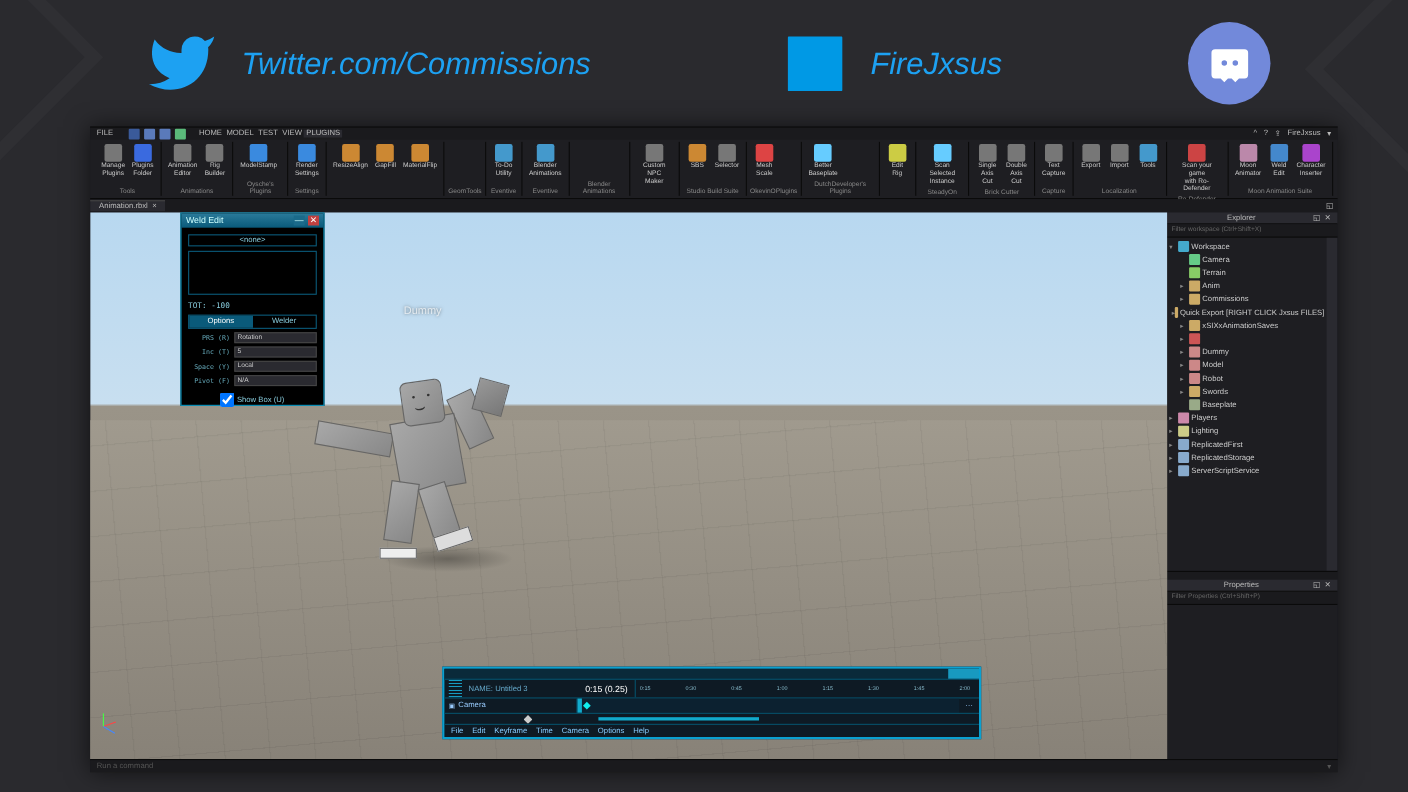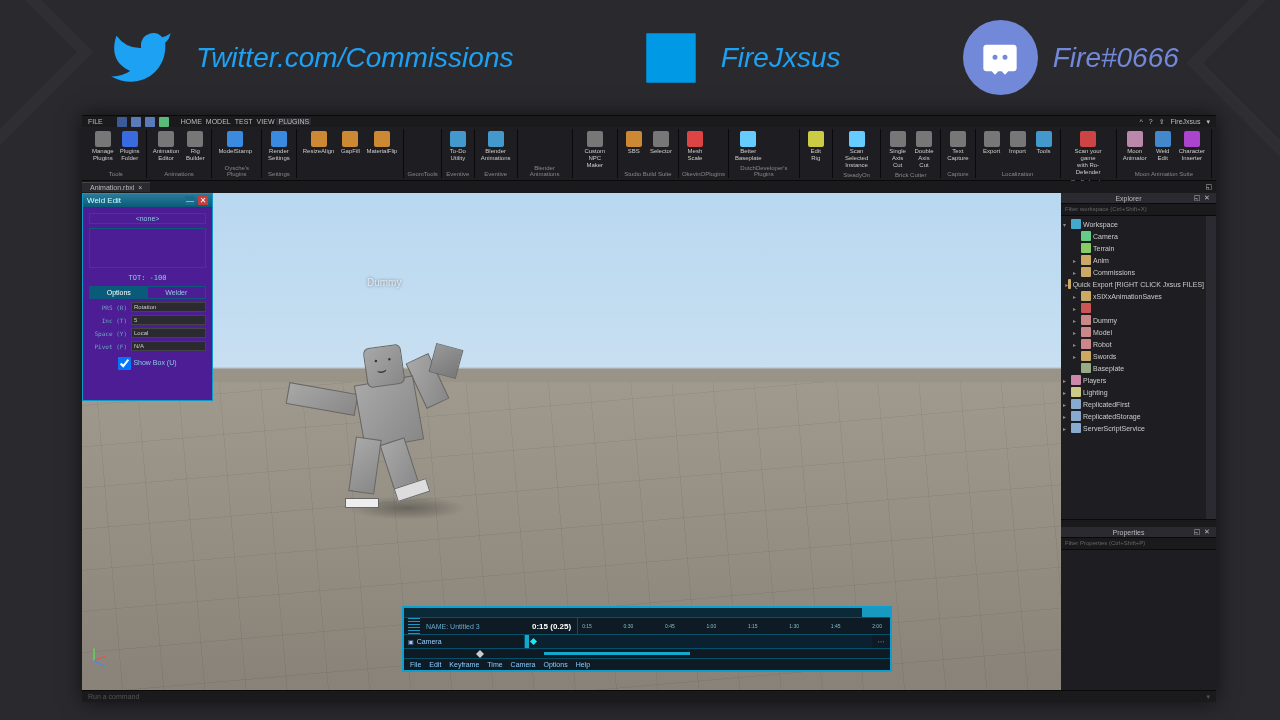"Fire#0666" span.social-text { html: <span>Fire#0666</span> -> none }
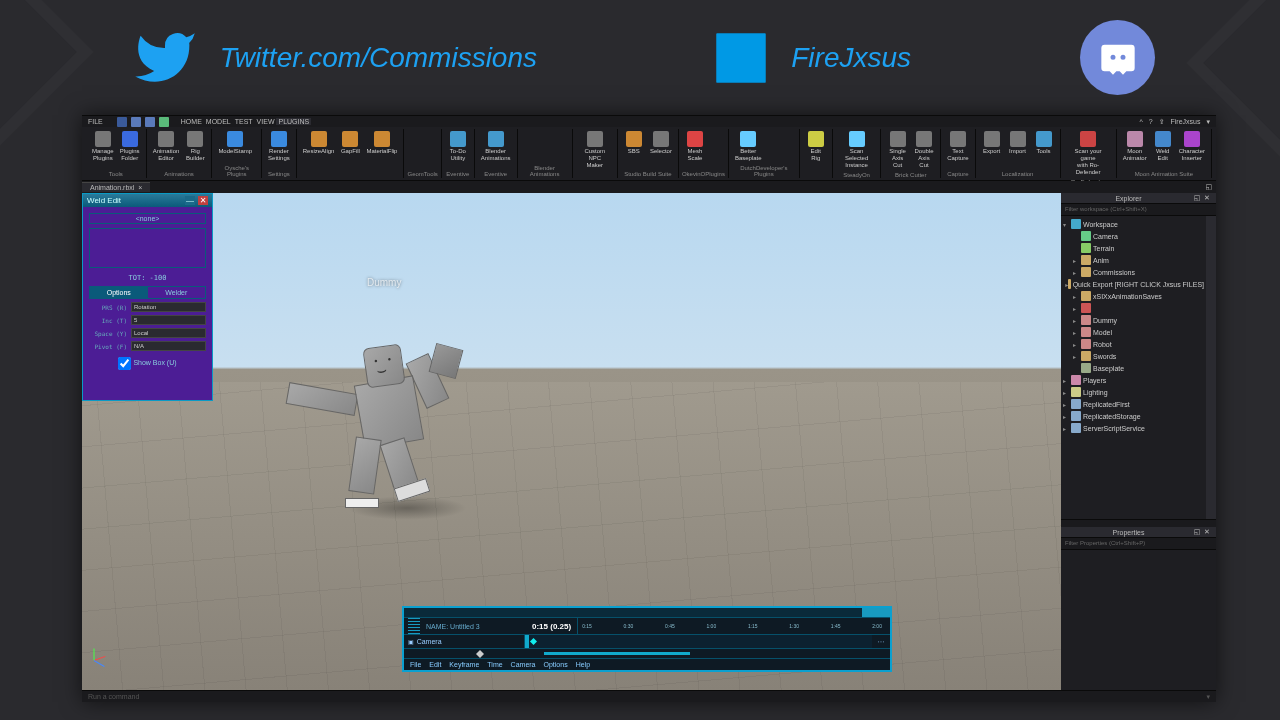"Weld Edit" .weld-panel { background: #4c1d95 -> #000000; height: 208px -> 176px; margin-left: none -> 82px }
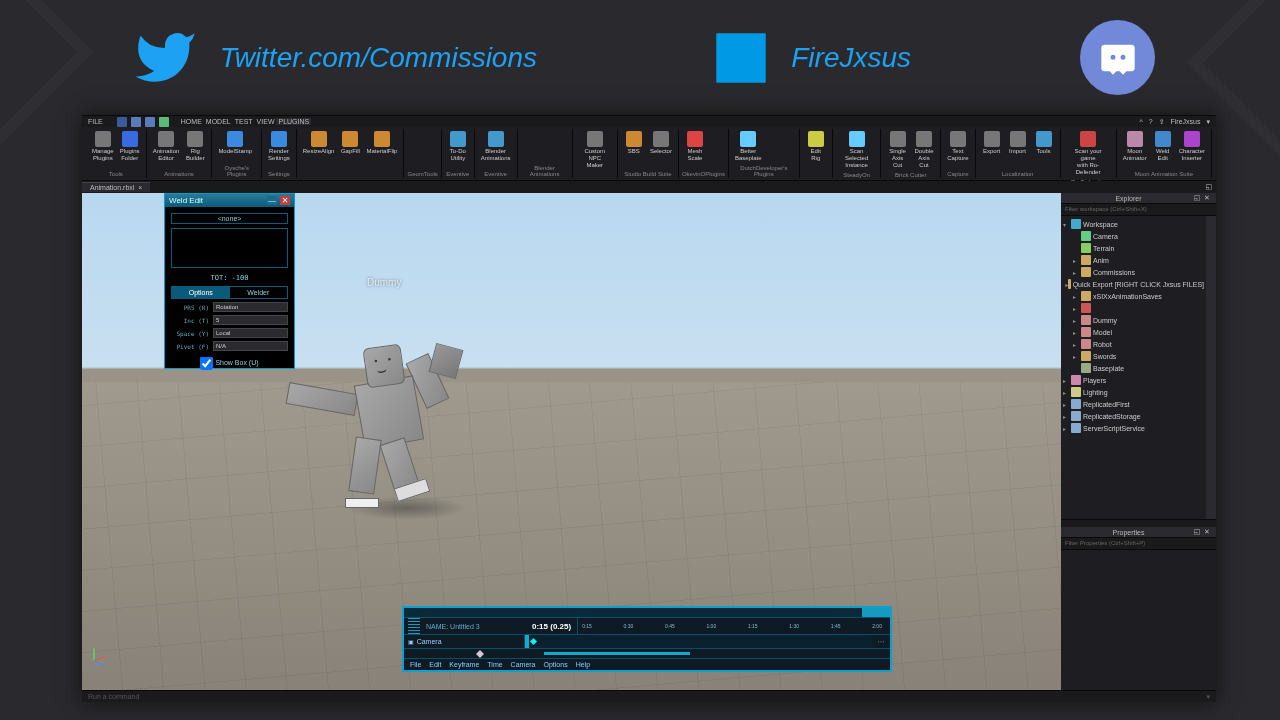"TOT: -100" .weld-tot { text-align: center -> left }
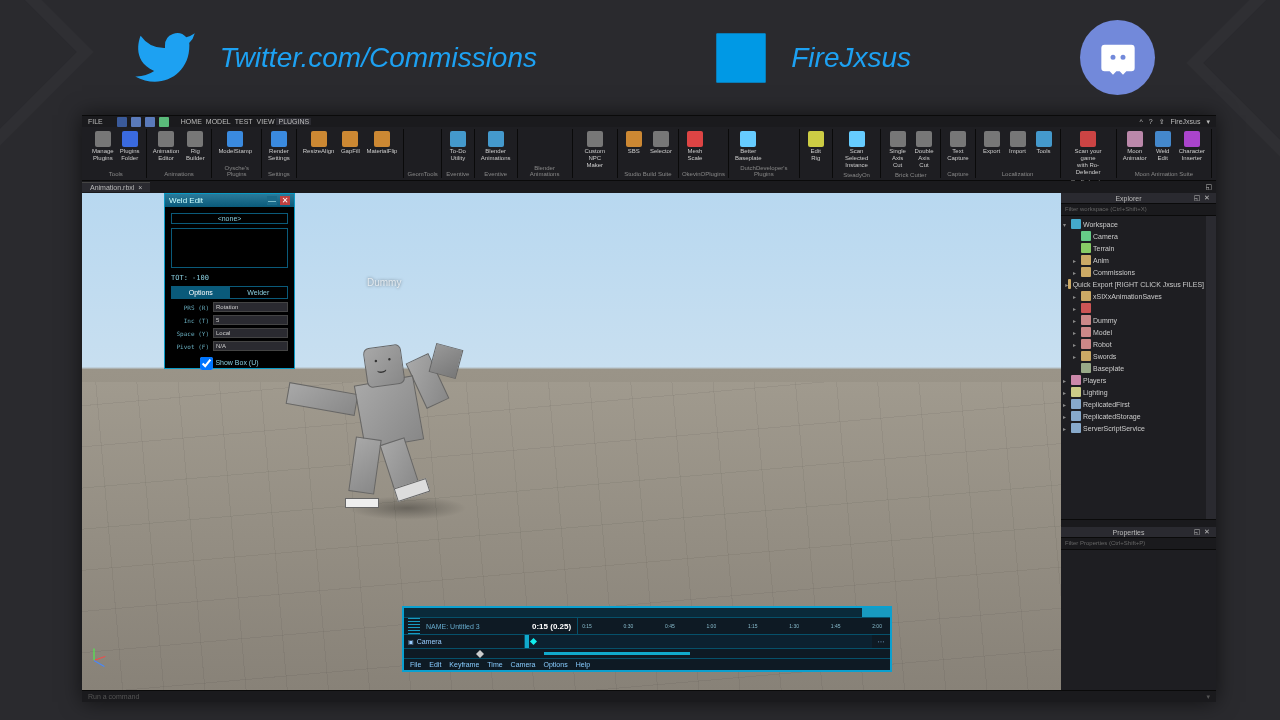"0:15 (0.25)" .anim-head .time { font-weight: bold -> normal }
